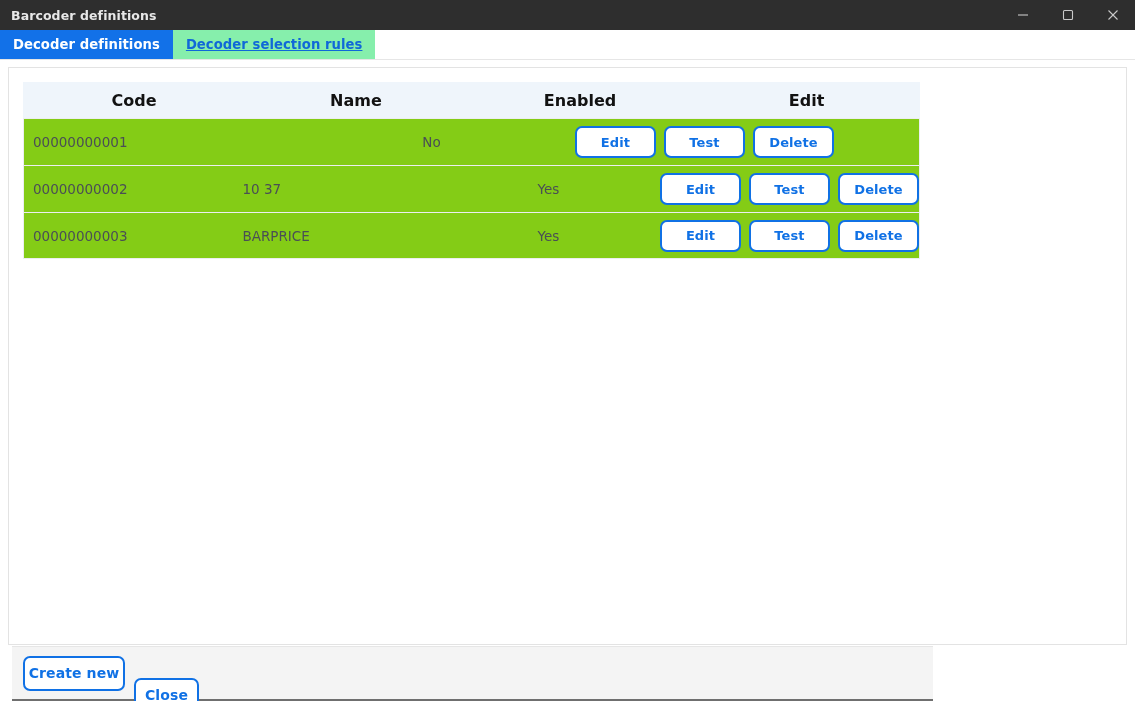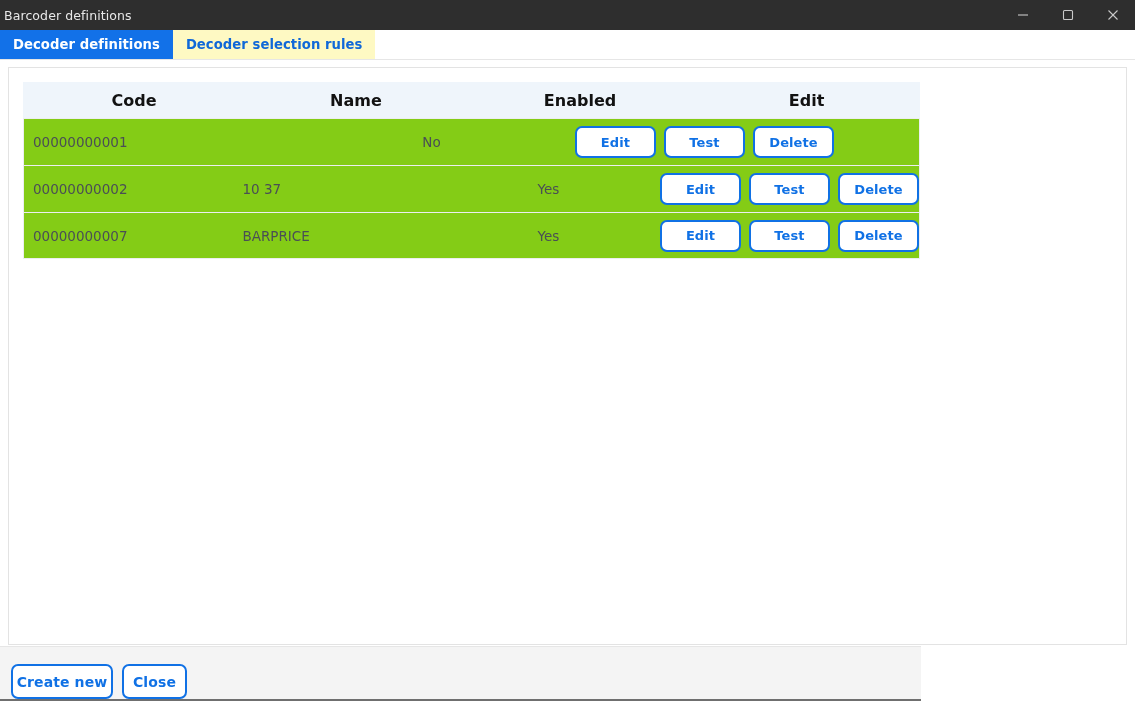"Barcoder definitions" .titlebar-title { font-weight: none -> bold; padding-left: 4px -> 11px }
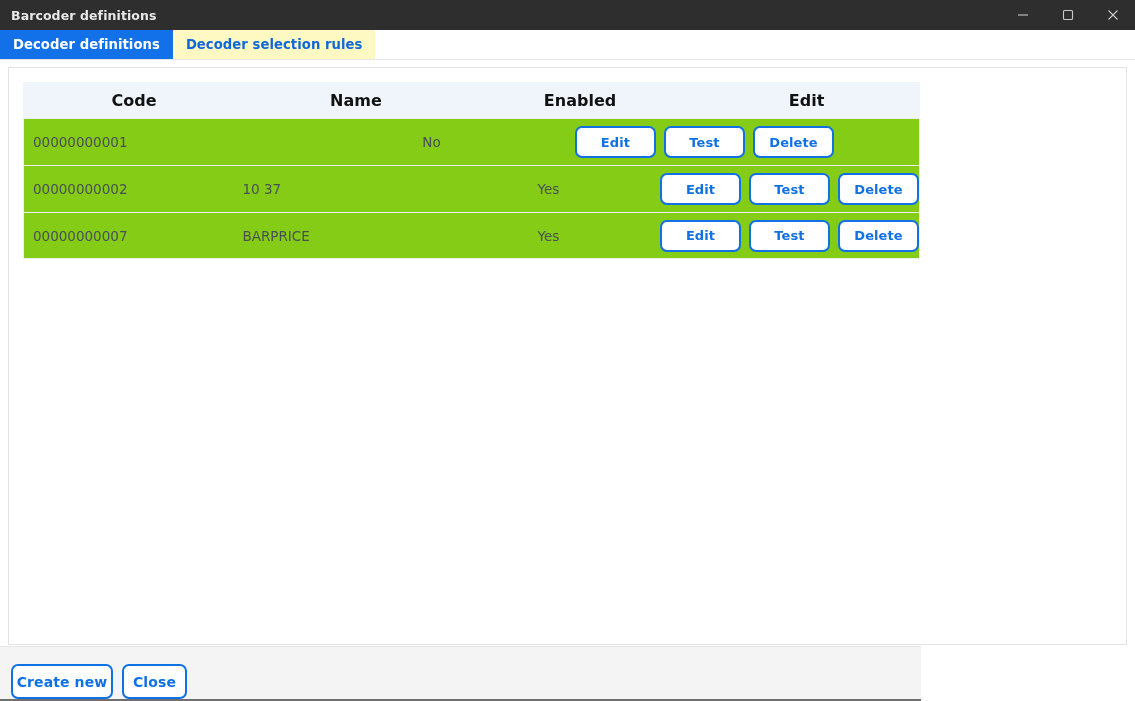"Decoder selection rules" .tab-inactive { background: #fef9c3 -> #86efac; text-decoration: none -> underline }
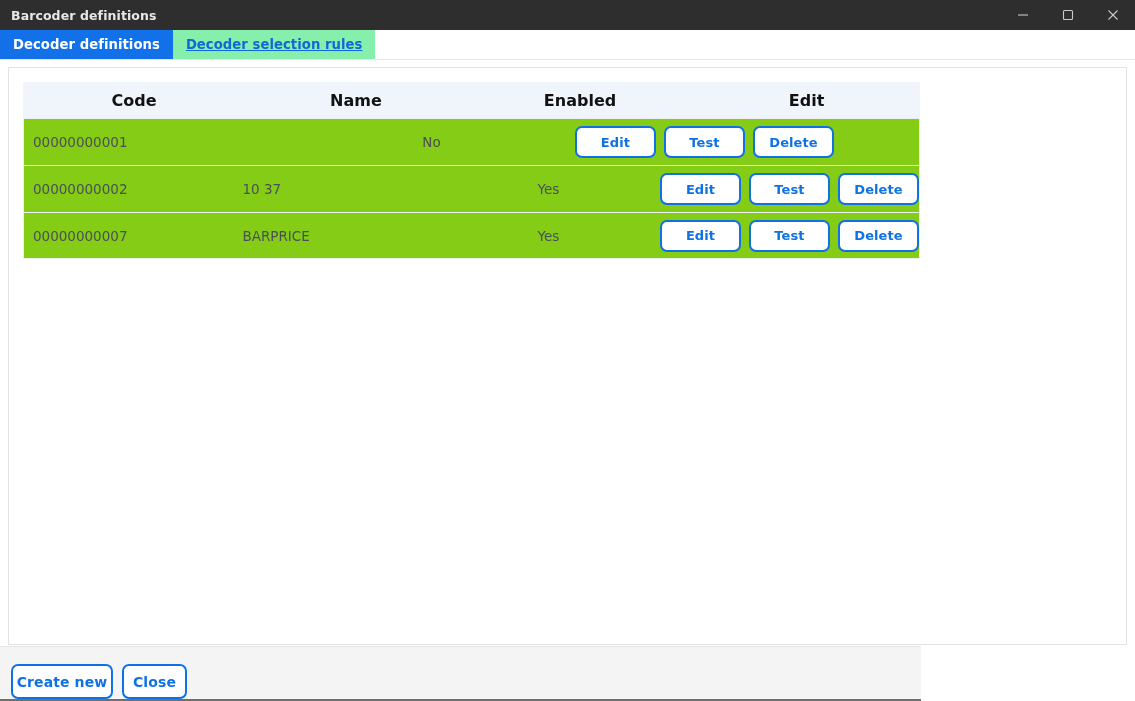"00000000007" div.cell { text: 00000000007 -> 00000000003 }
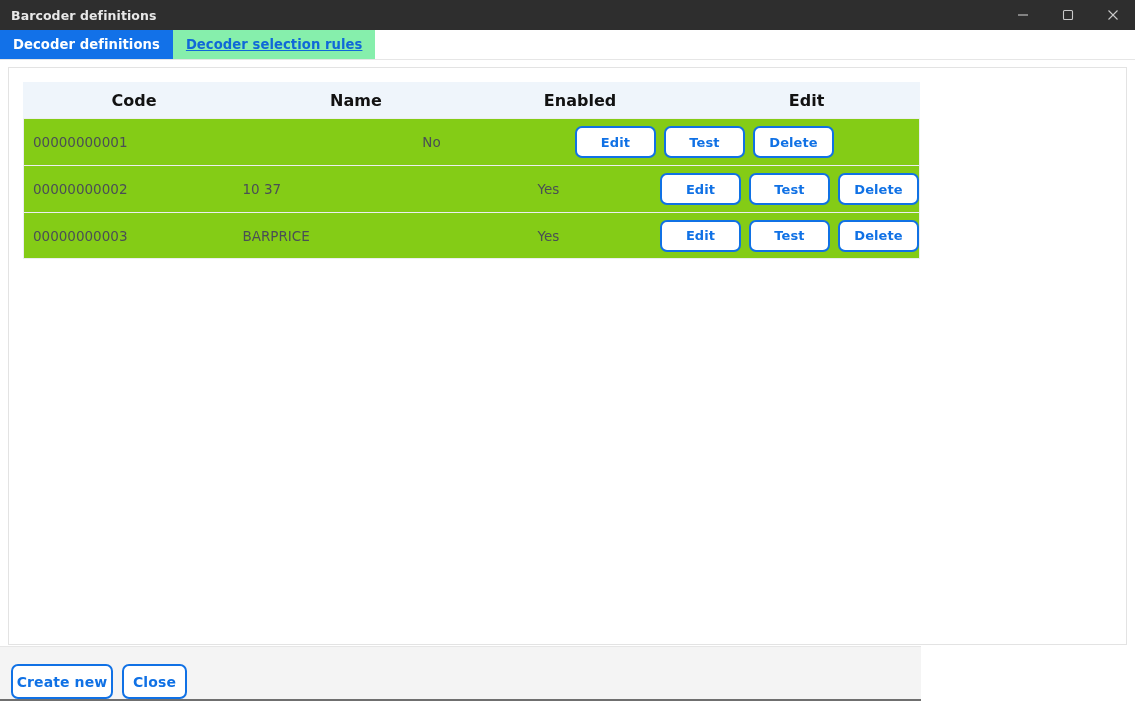"Create new" .footer { align-items: flex-end -> center; left: 0 -> 12px }
